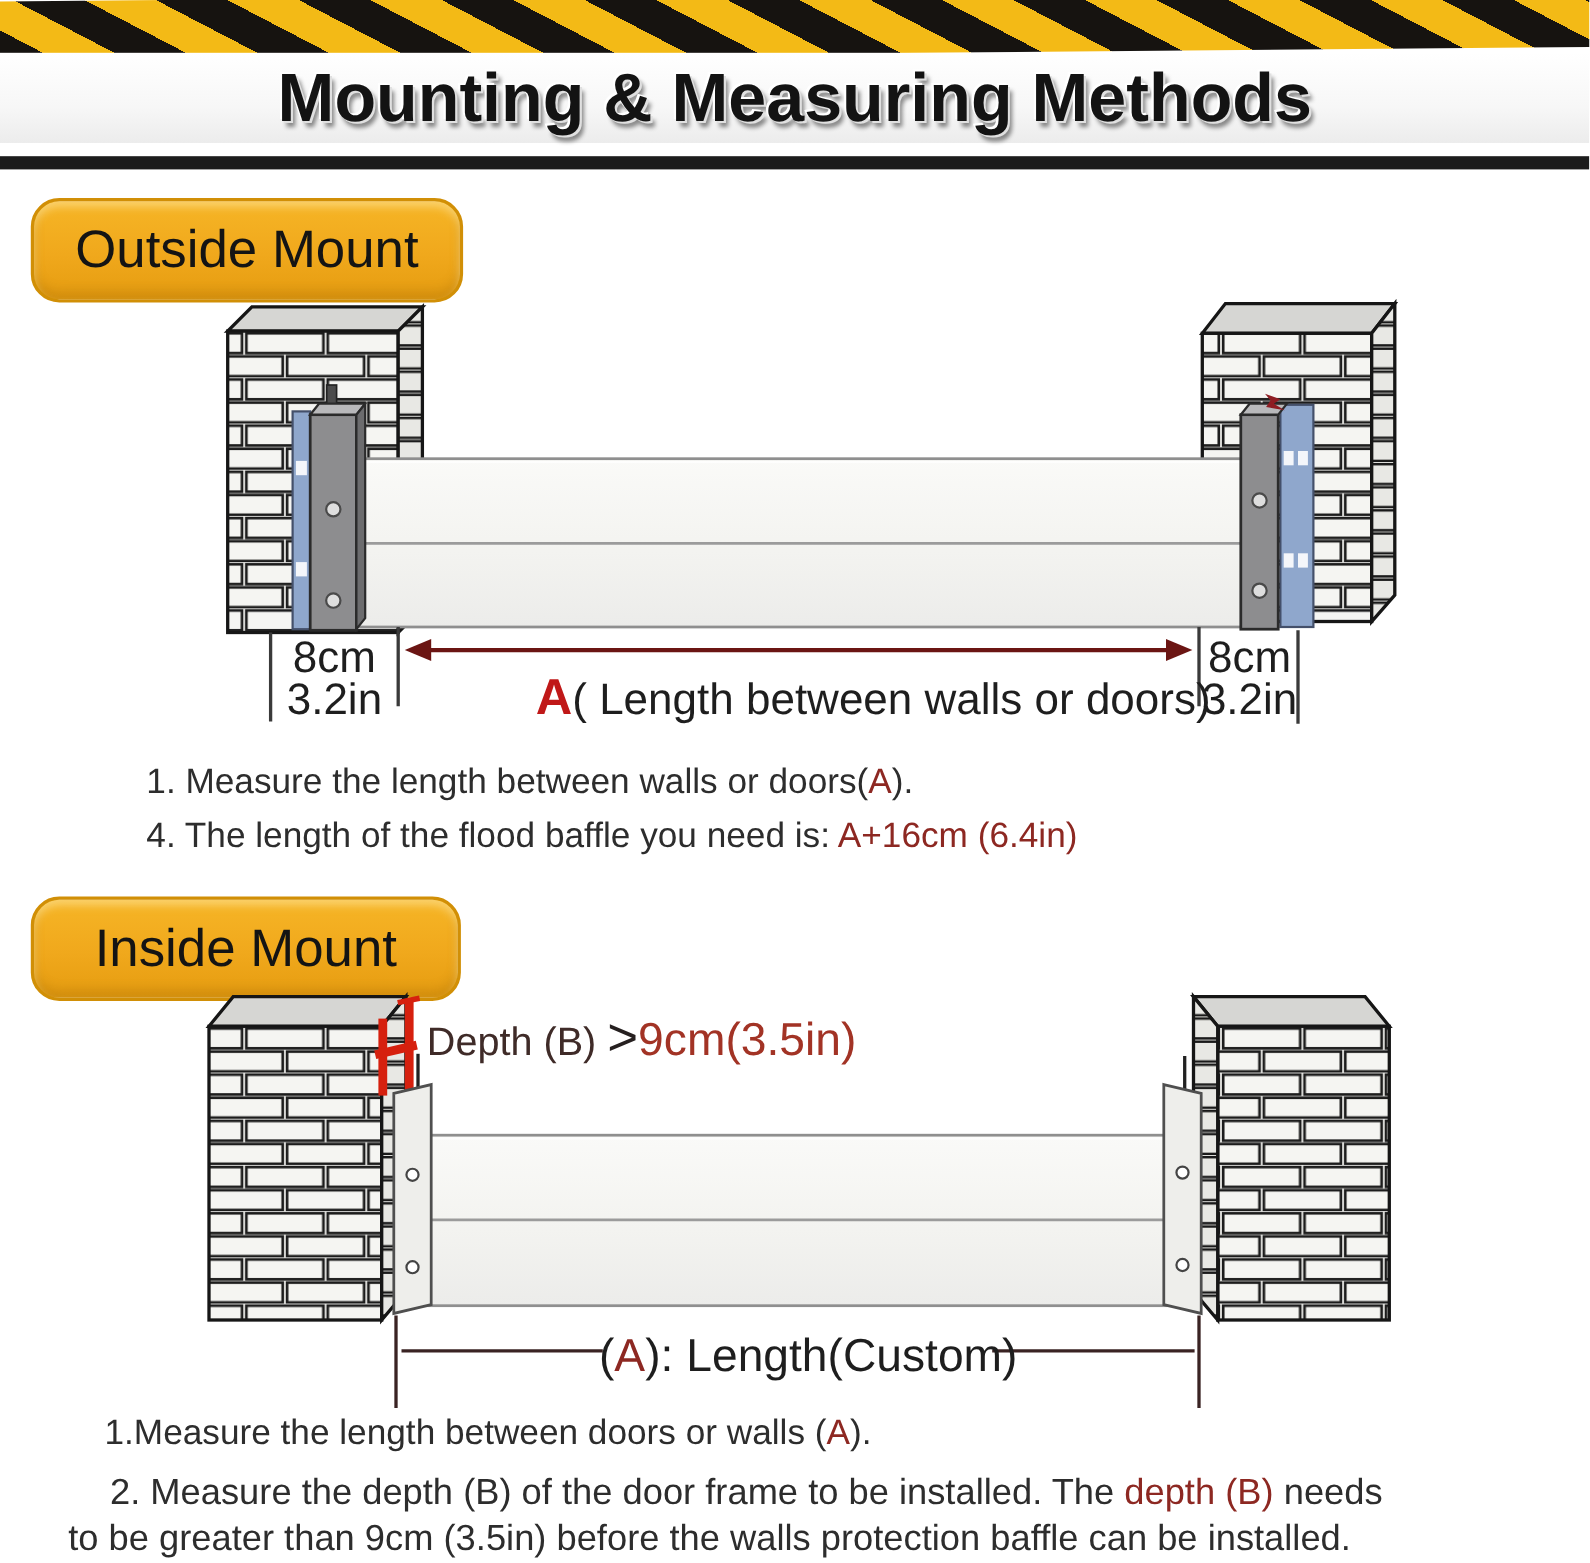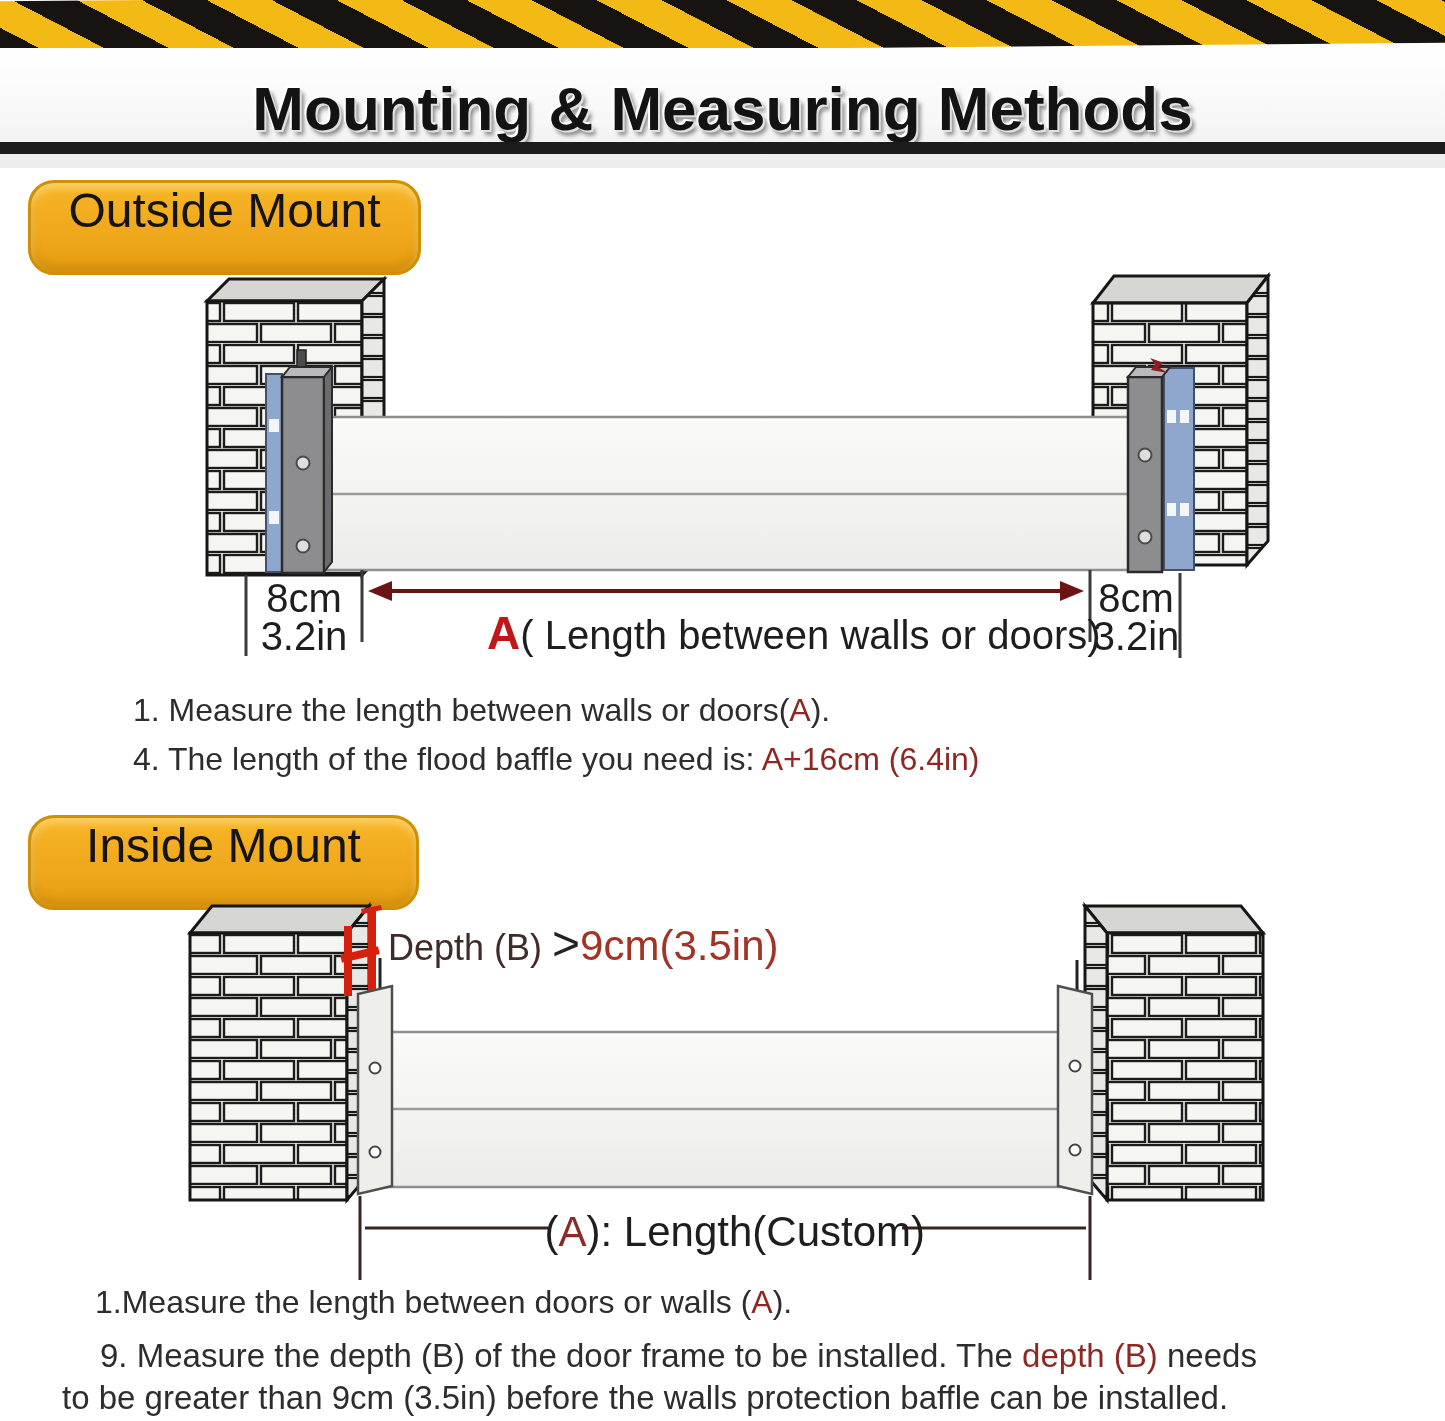"Mounting & Measuring Methods" #titleband { height: 120px -> 82px }
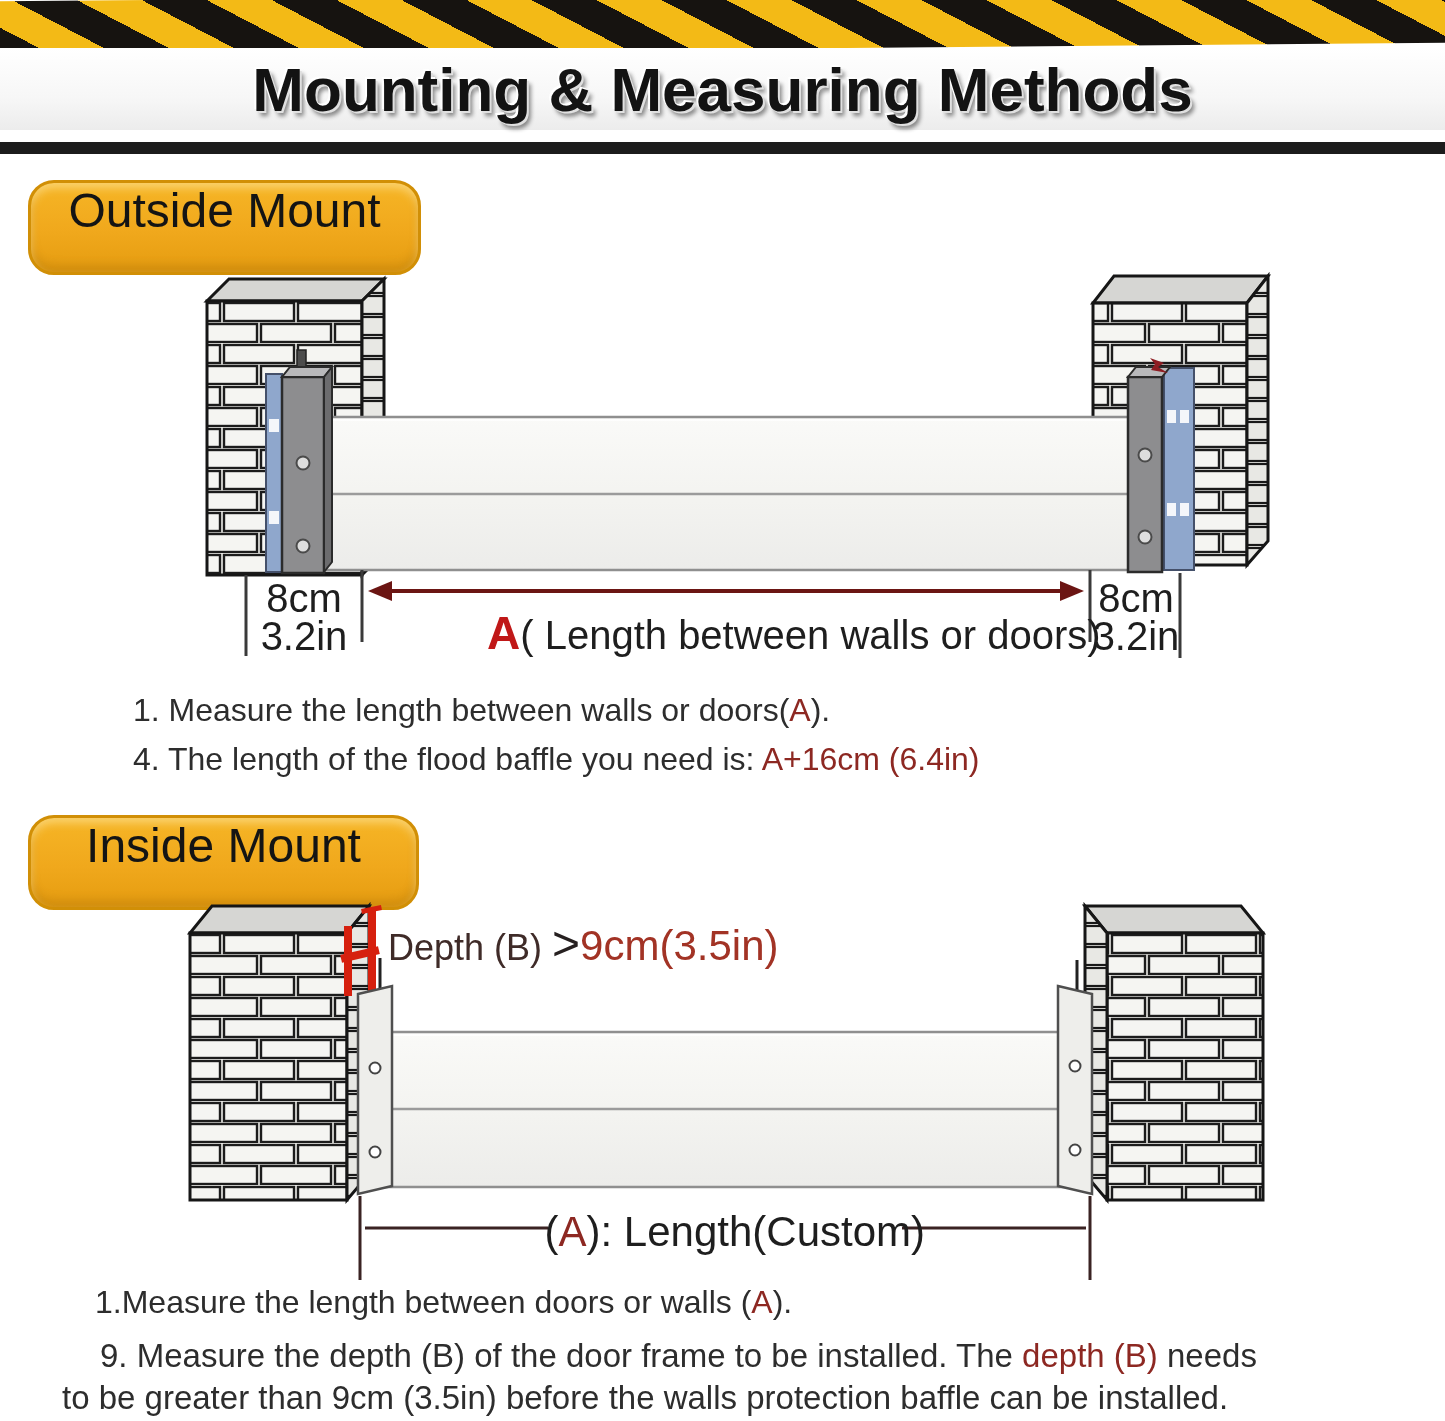"Outside Mount" .badge { align-items: none -> center }
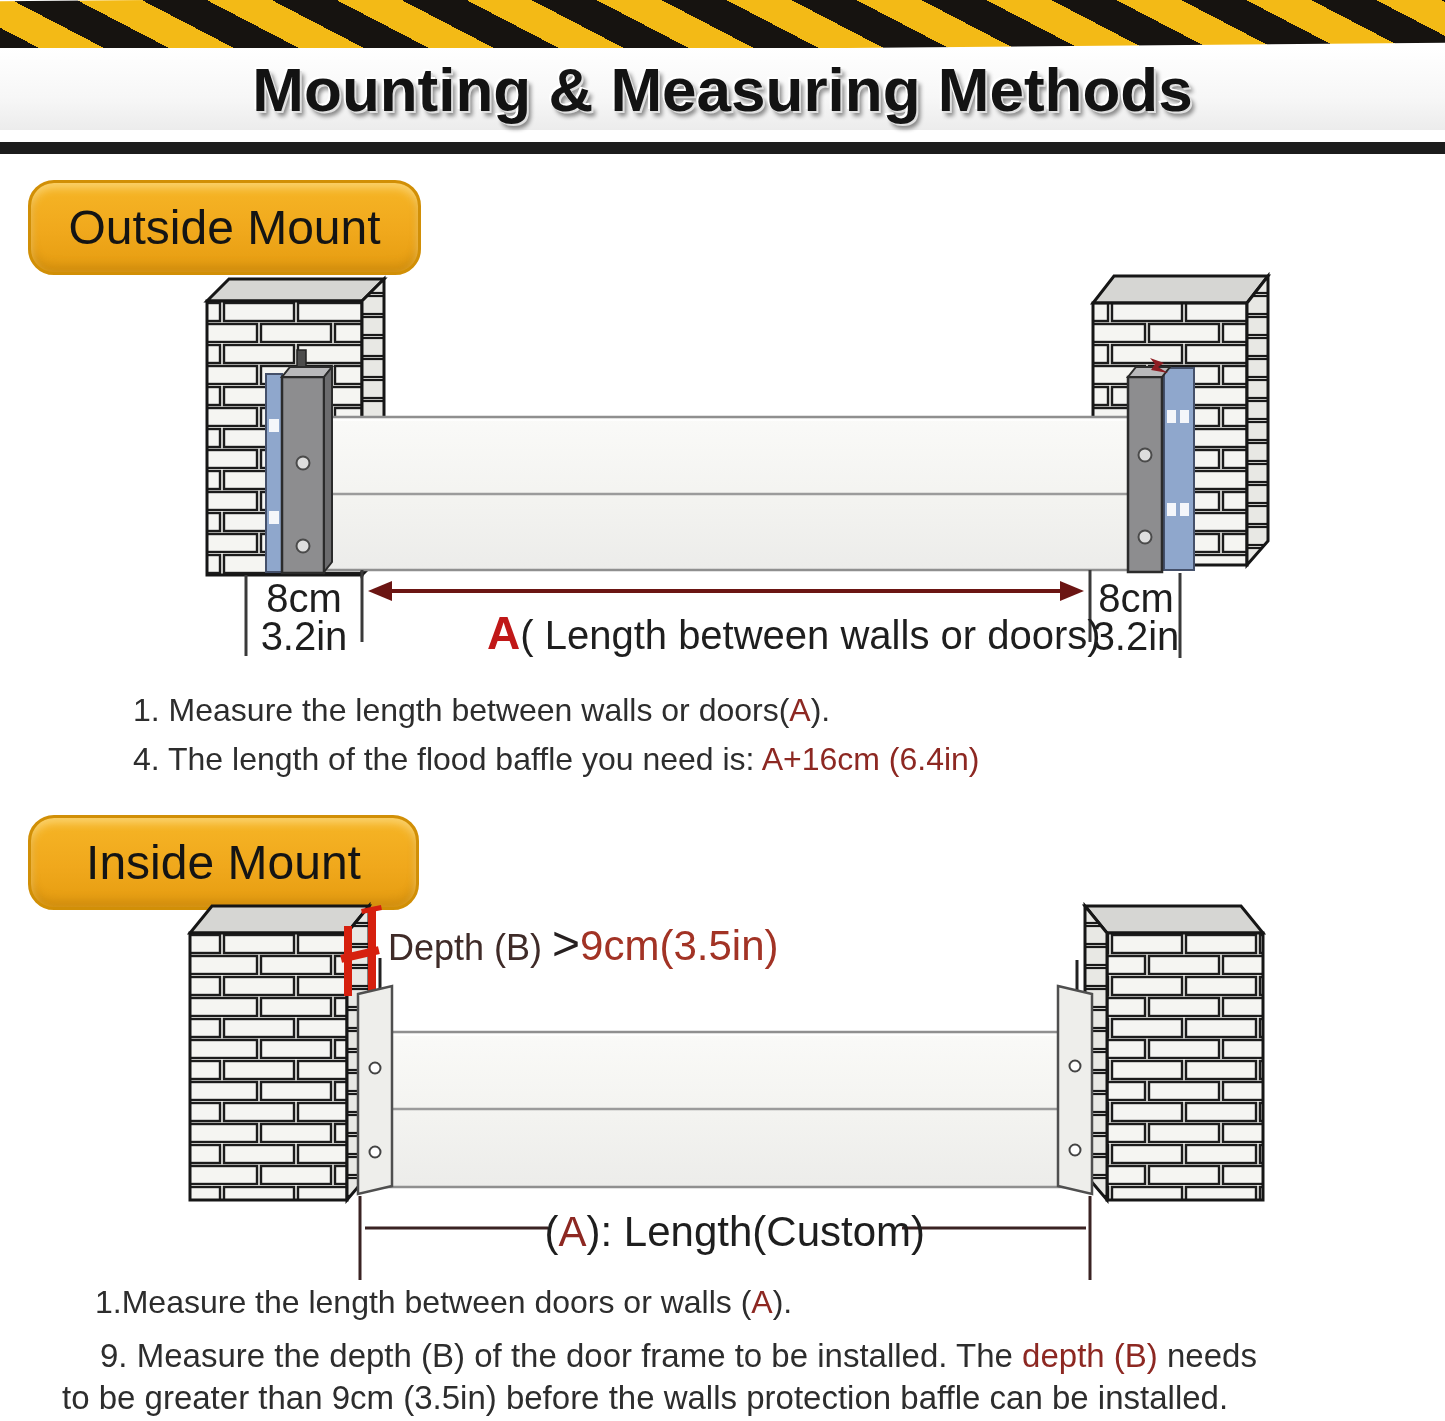"9. Measure the depth (B)" span { text: 9 -> 2 }
